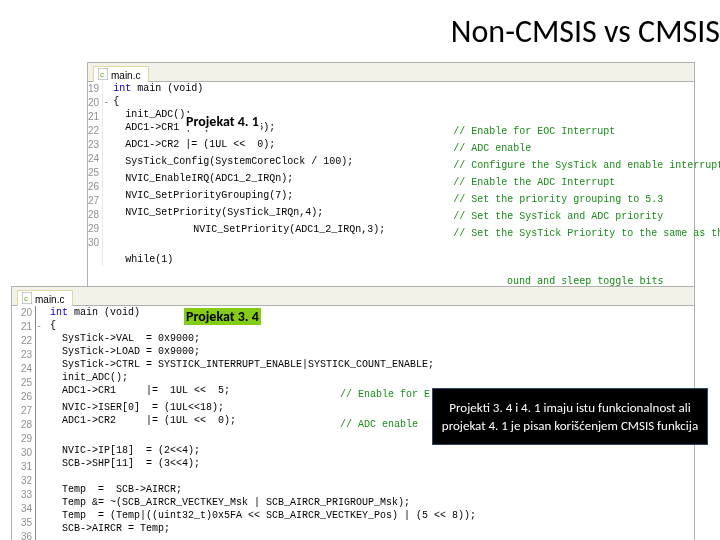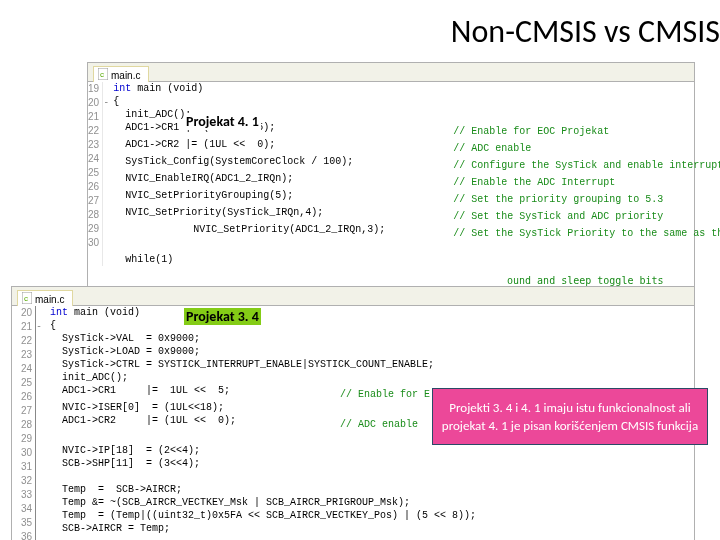"// Enable for EOC Projekat" span.cmt { text: Projekat -> Interrupt }
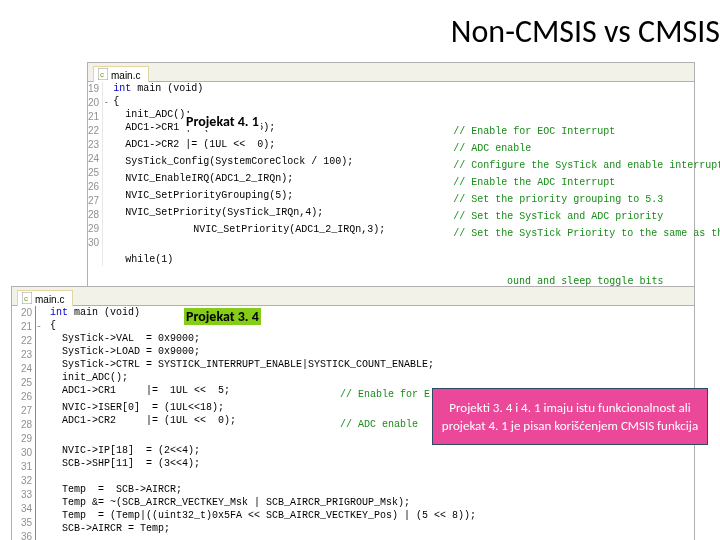"NVIC_SetPriorityGrouping(5);" span { text: 5 -> 7 }
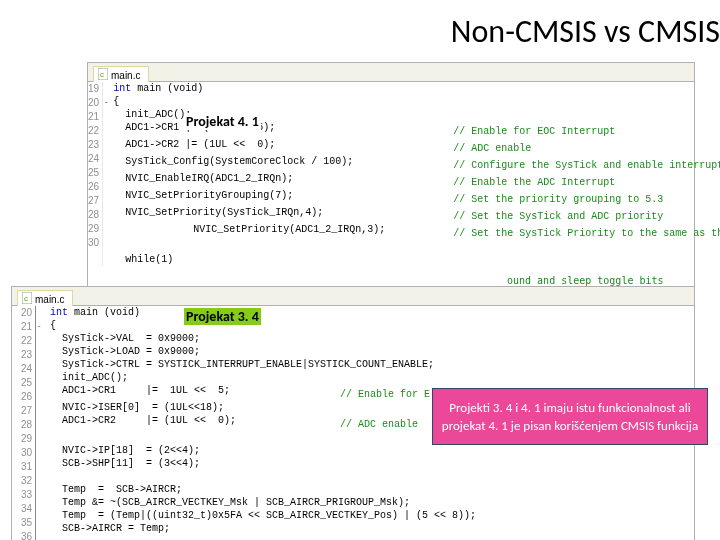"Projekti 3. 4 i 4." .callout { background: #ec4899 -> #000000 }
